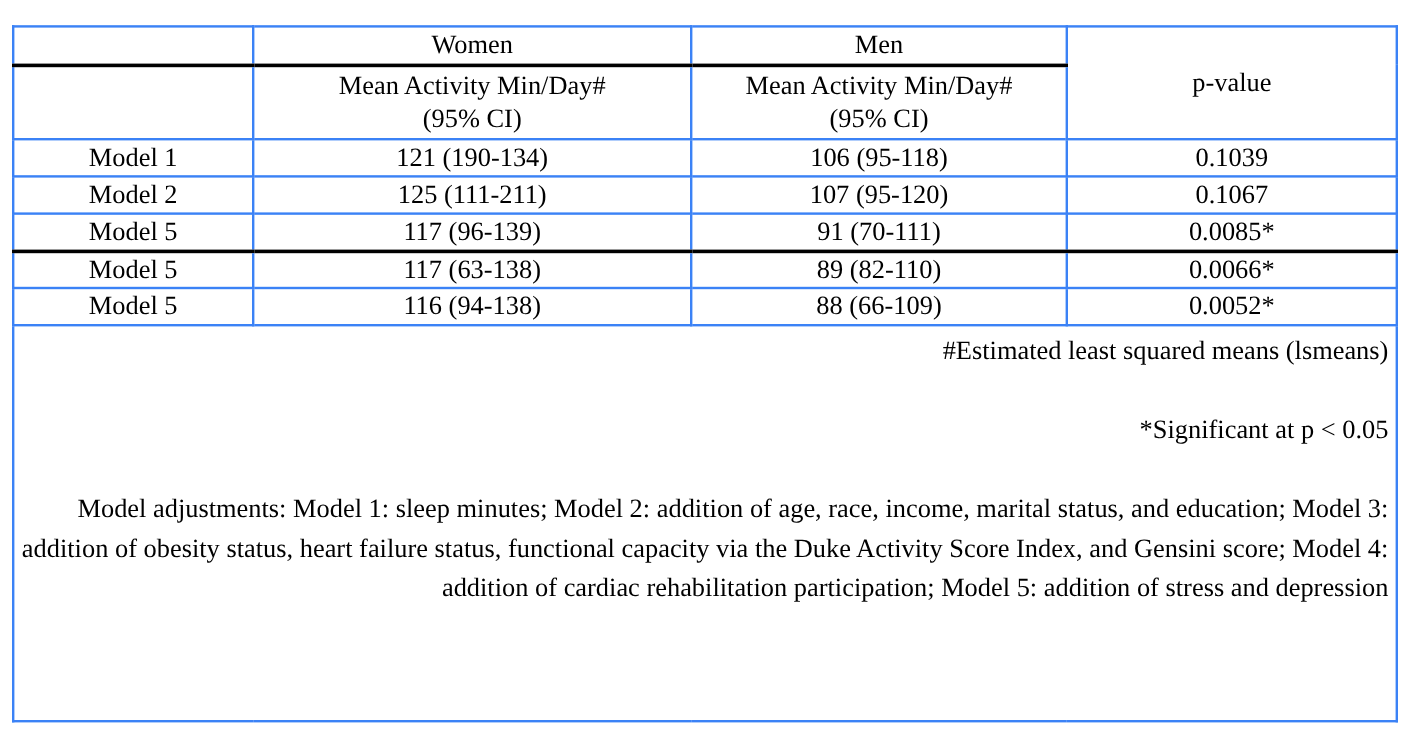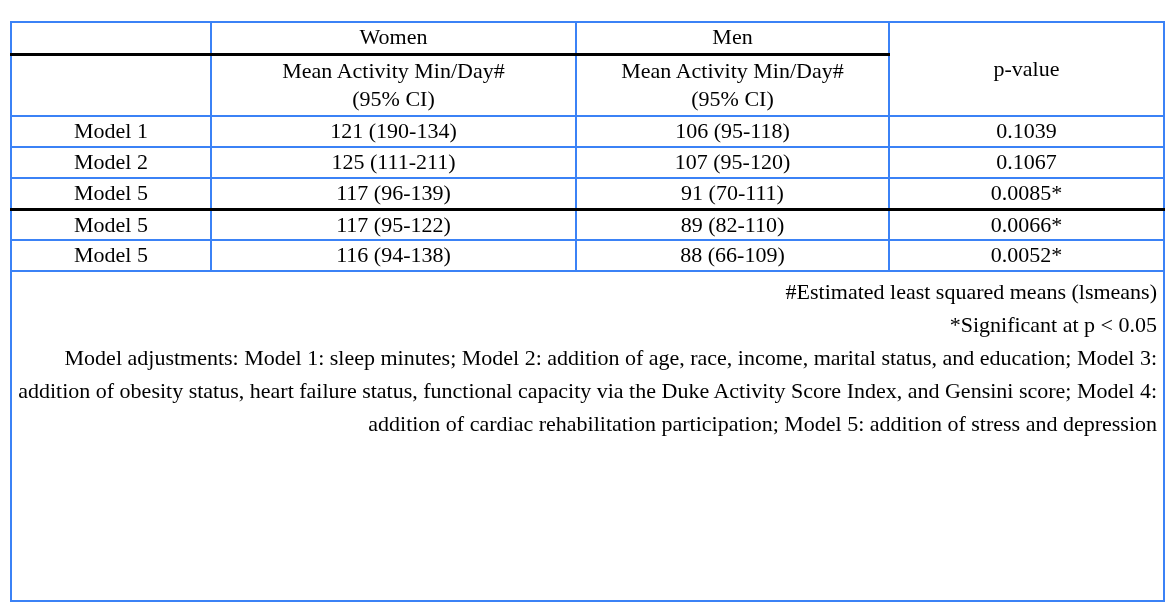"117 (95-122)" td { text: 95-122 -> 63-138 }
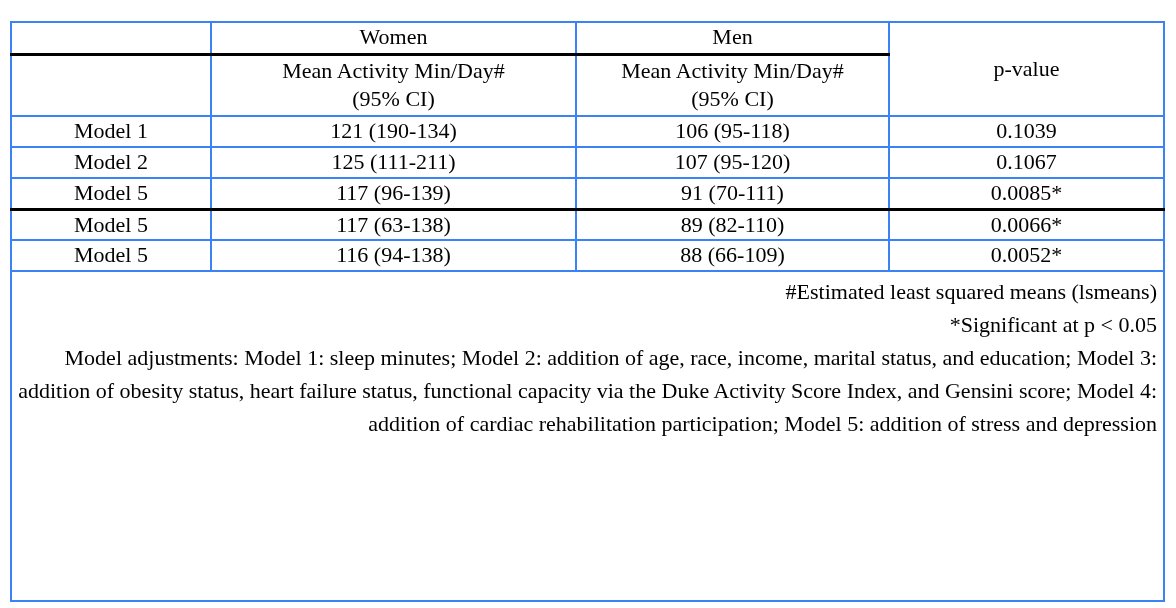"*Significant at p < 0.05" .note-gap { margin-top: none -> 33px }
